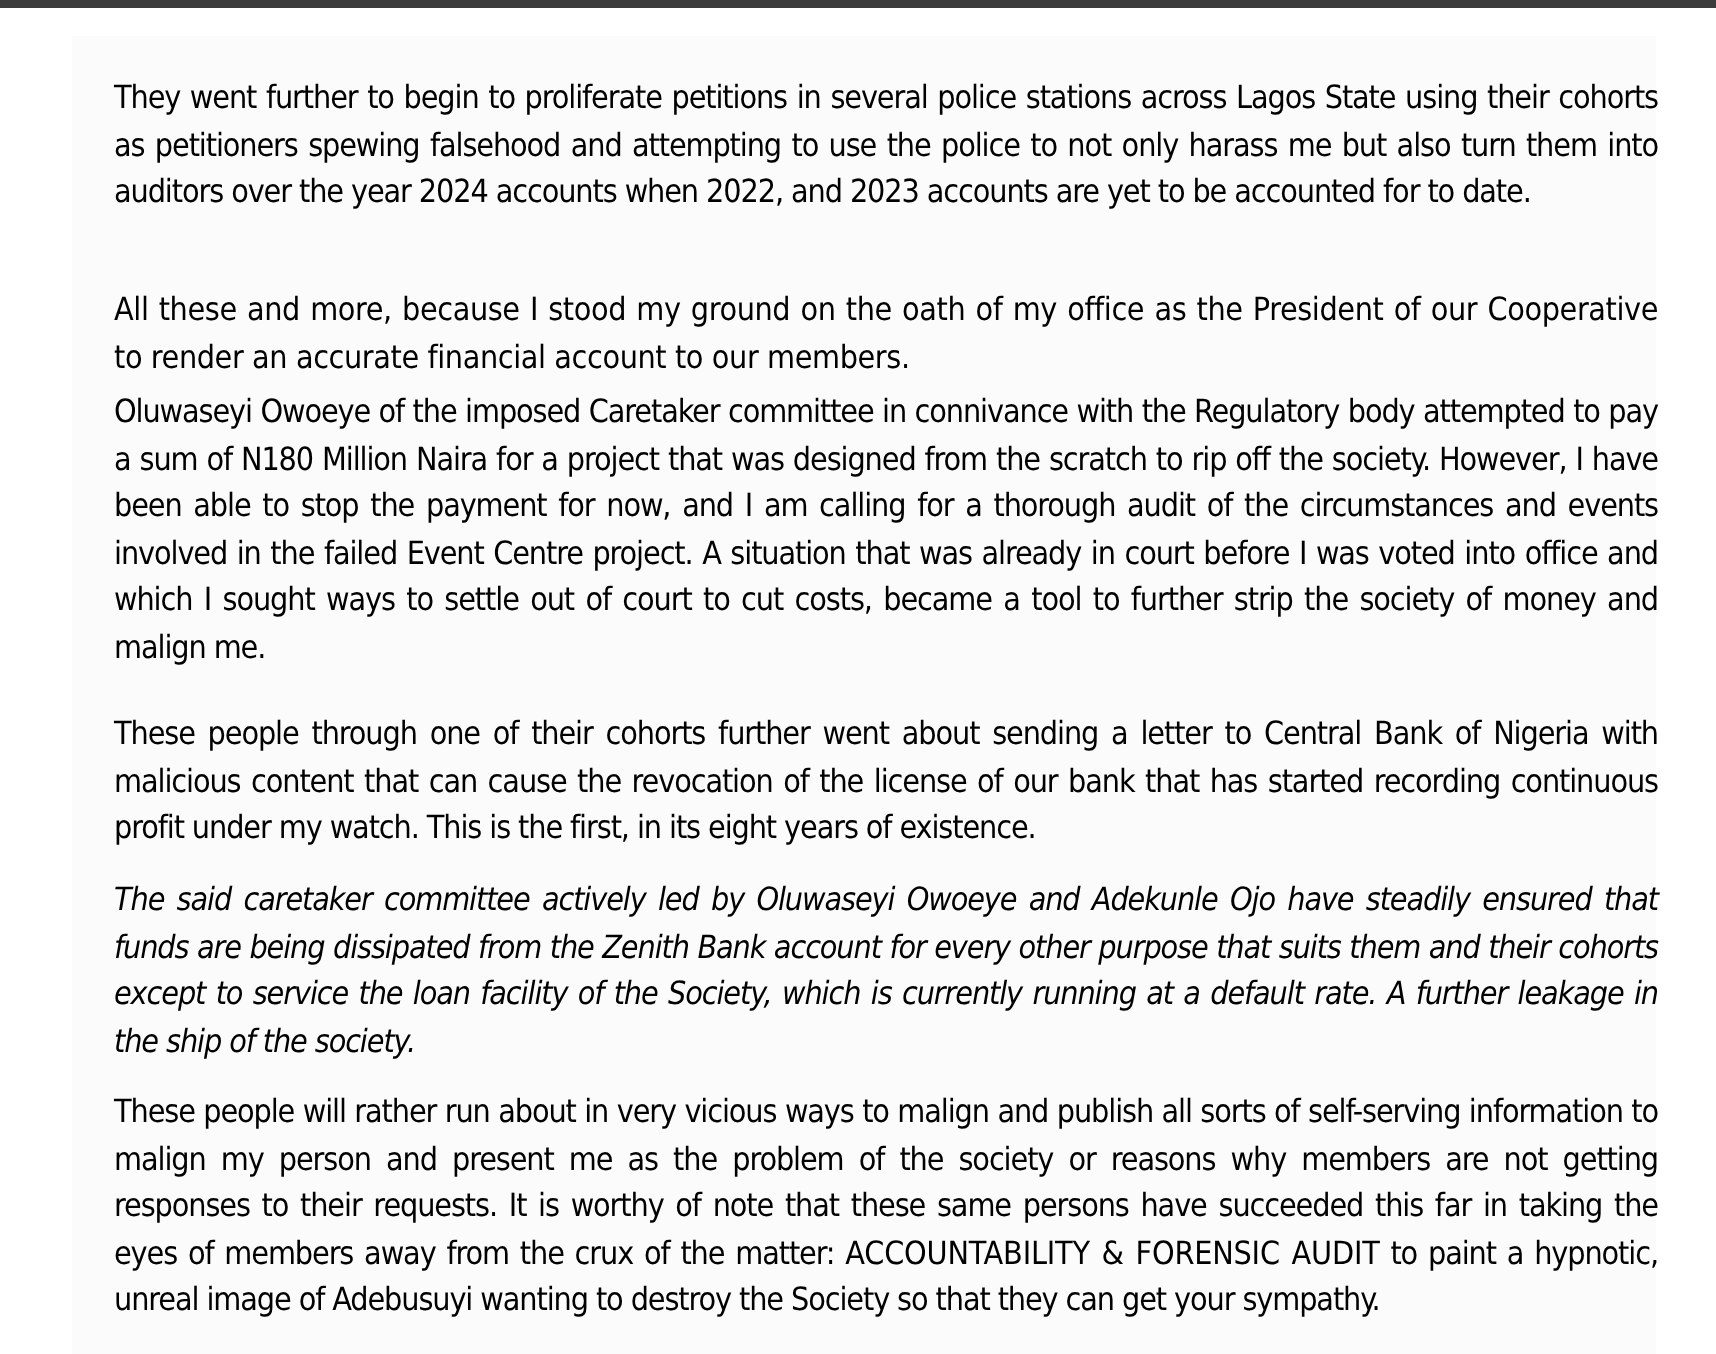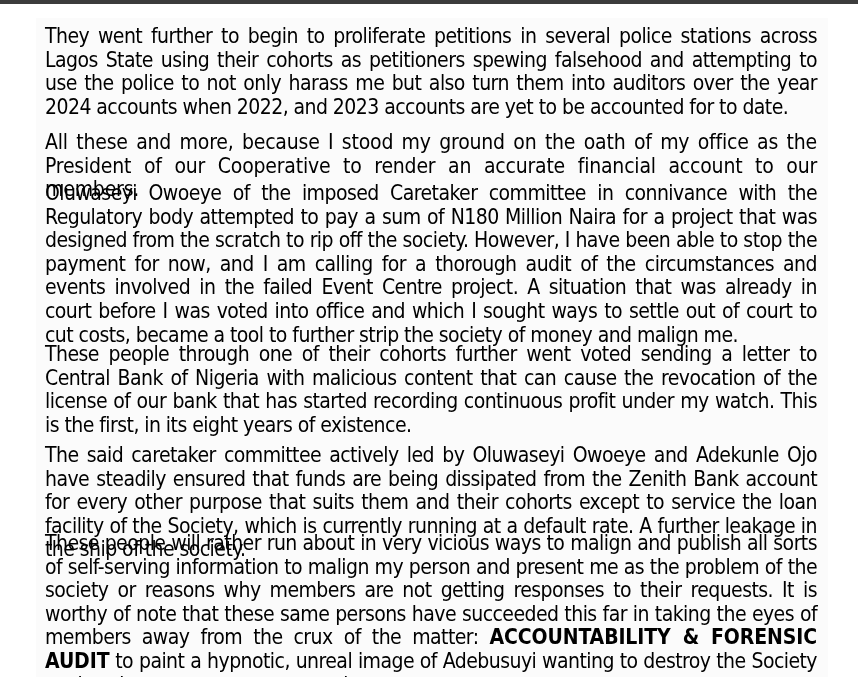"They went further to begin" .para { font-size: 21px -> 16px; margin: 0 -> 12px }
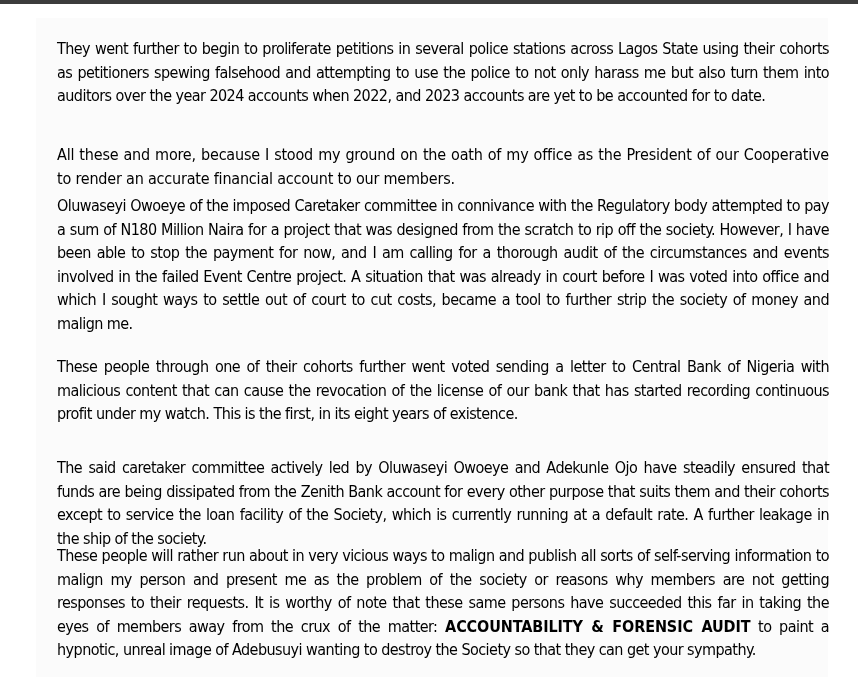"These people through one of" p.para { text: voted -> about }
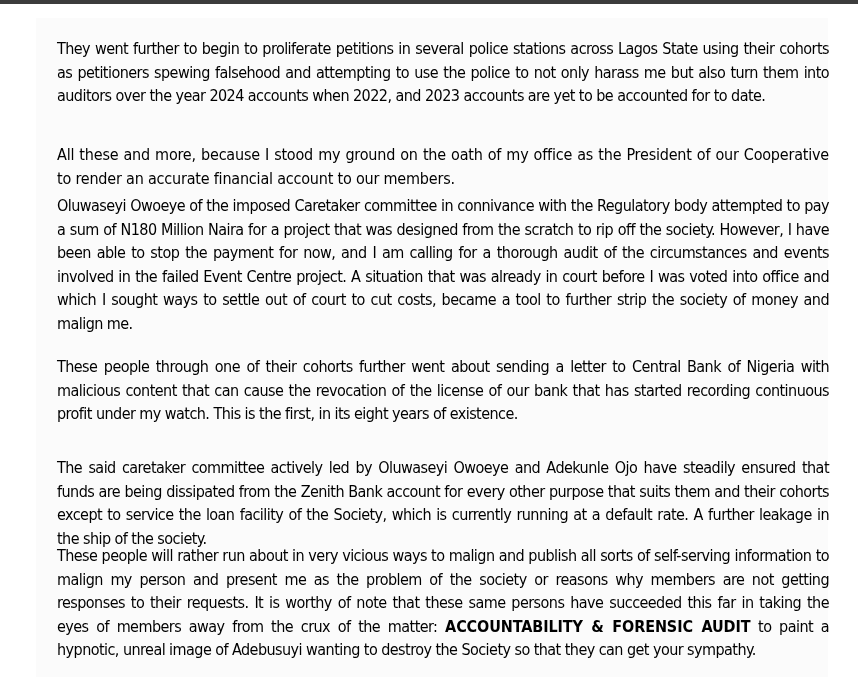"The said caretaker committee actively" .p5 { font-style: none -> italic; top: 444px -> 426px }
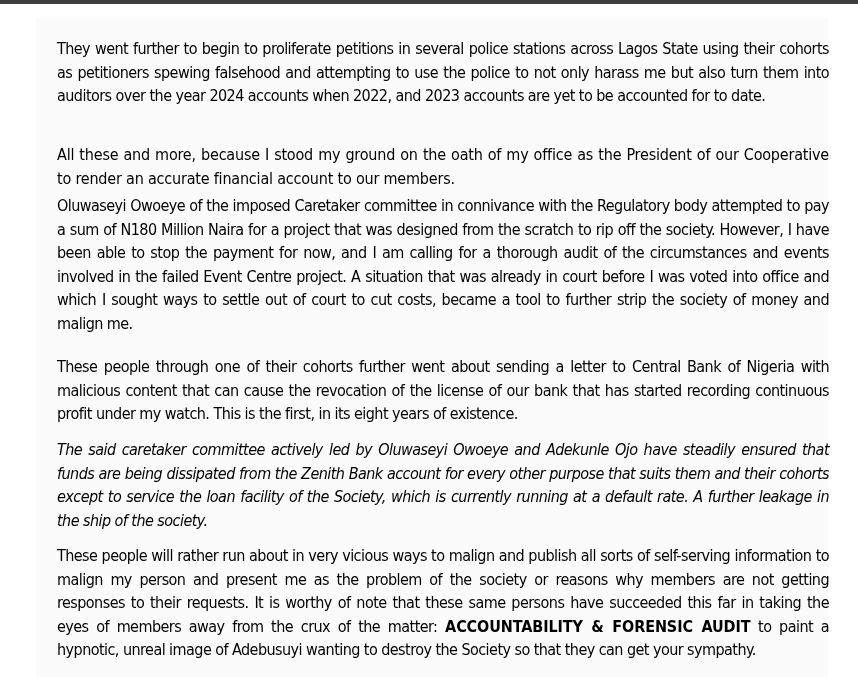"ACCOUNTABILITY & FORENSIC AUDIT" .em-bold { font-weight: bold -> normal }
